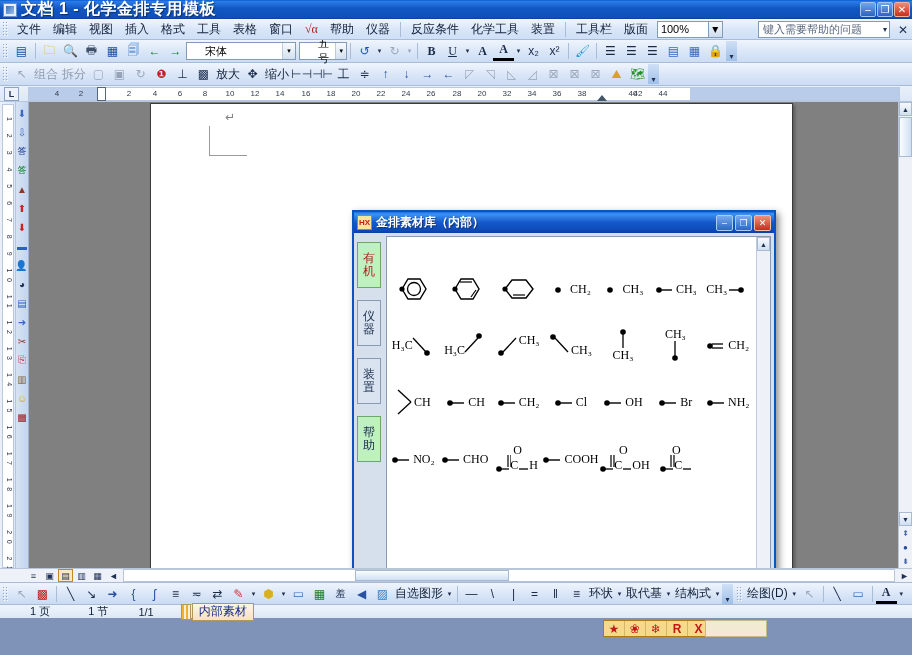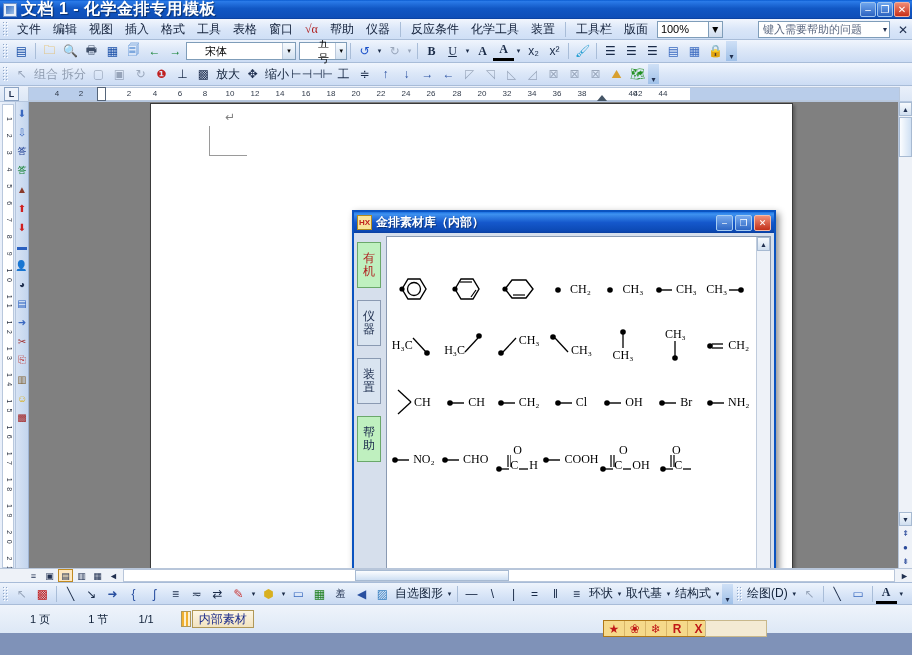"1 页" .statusbar { height: 29px -> 14px }
